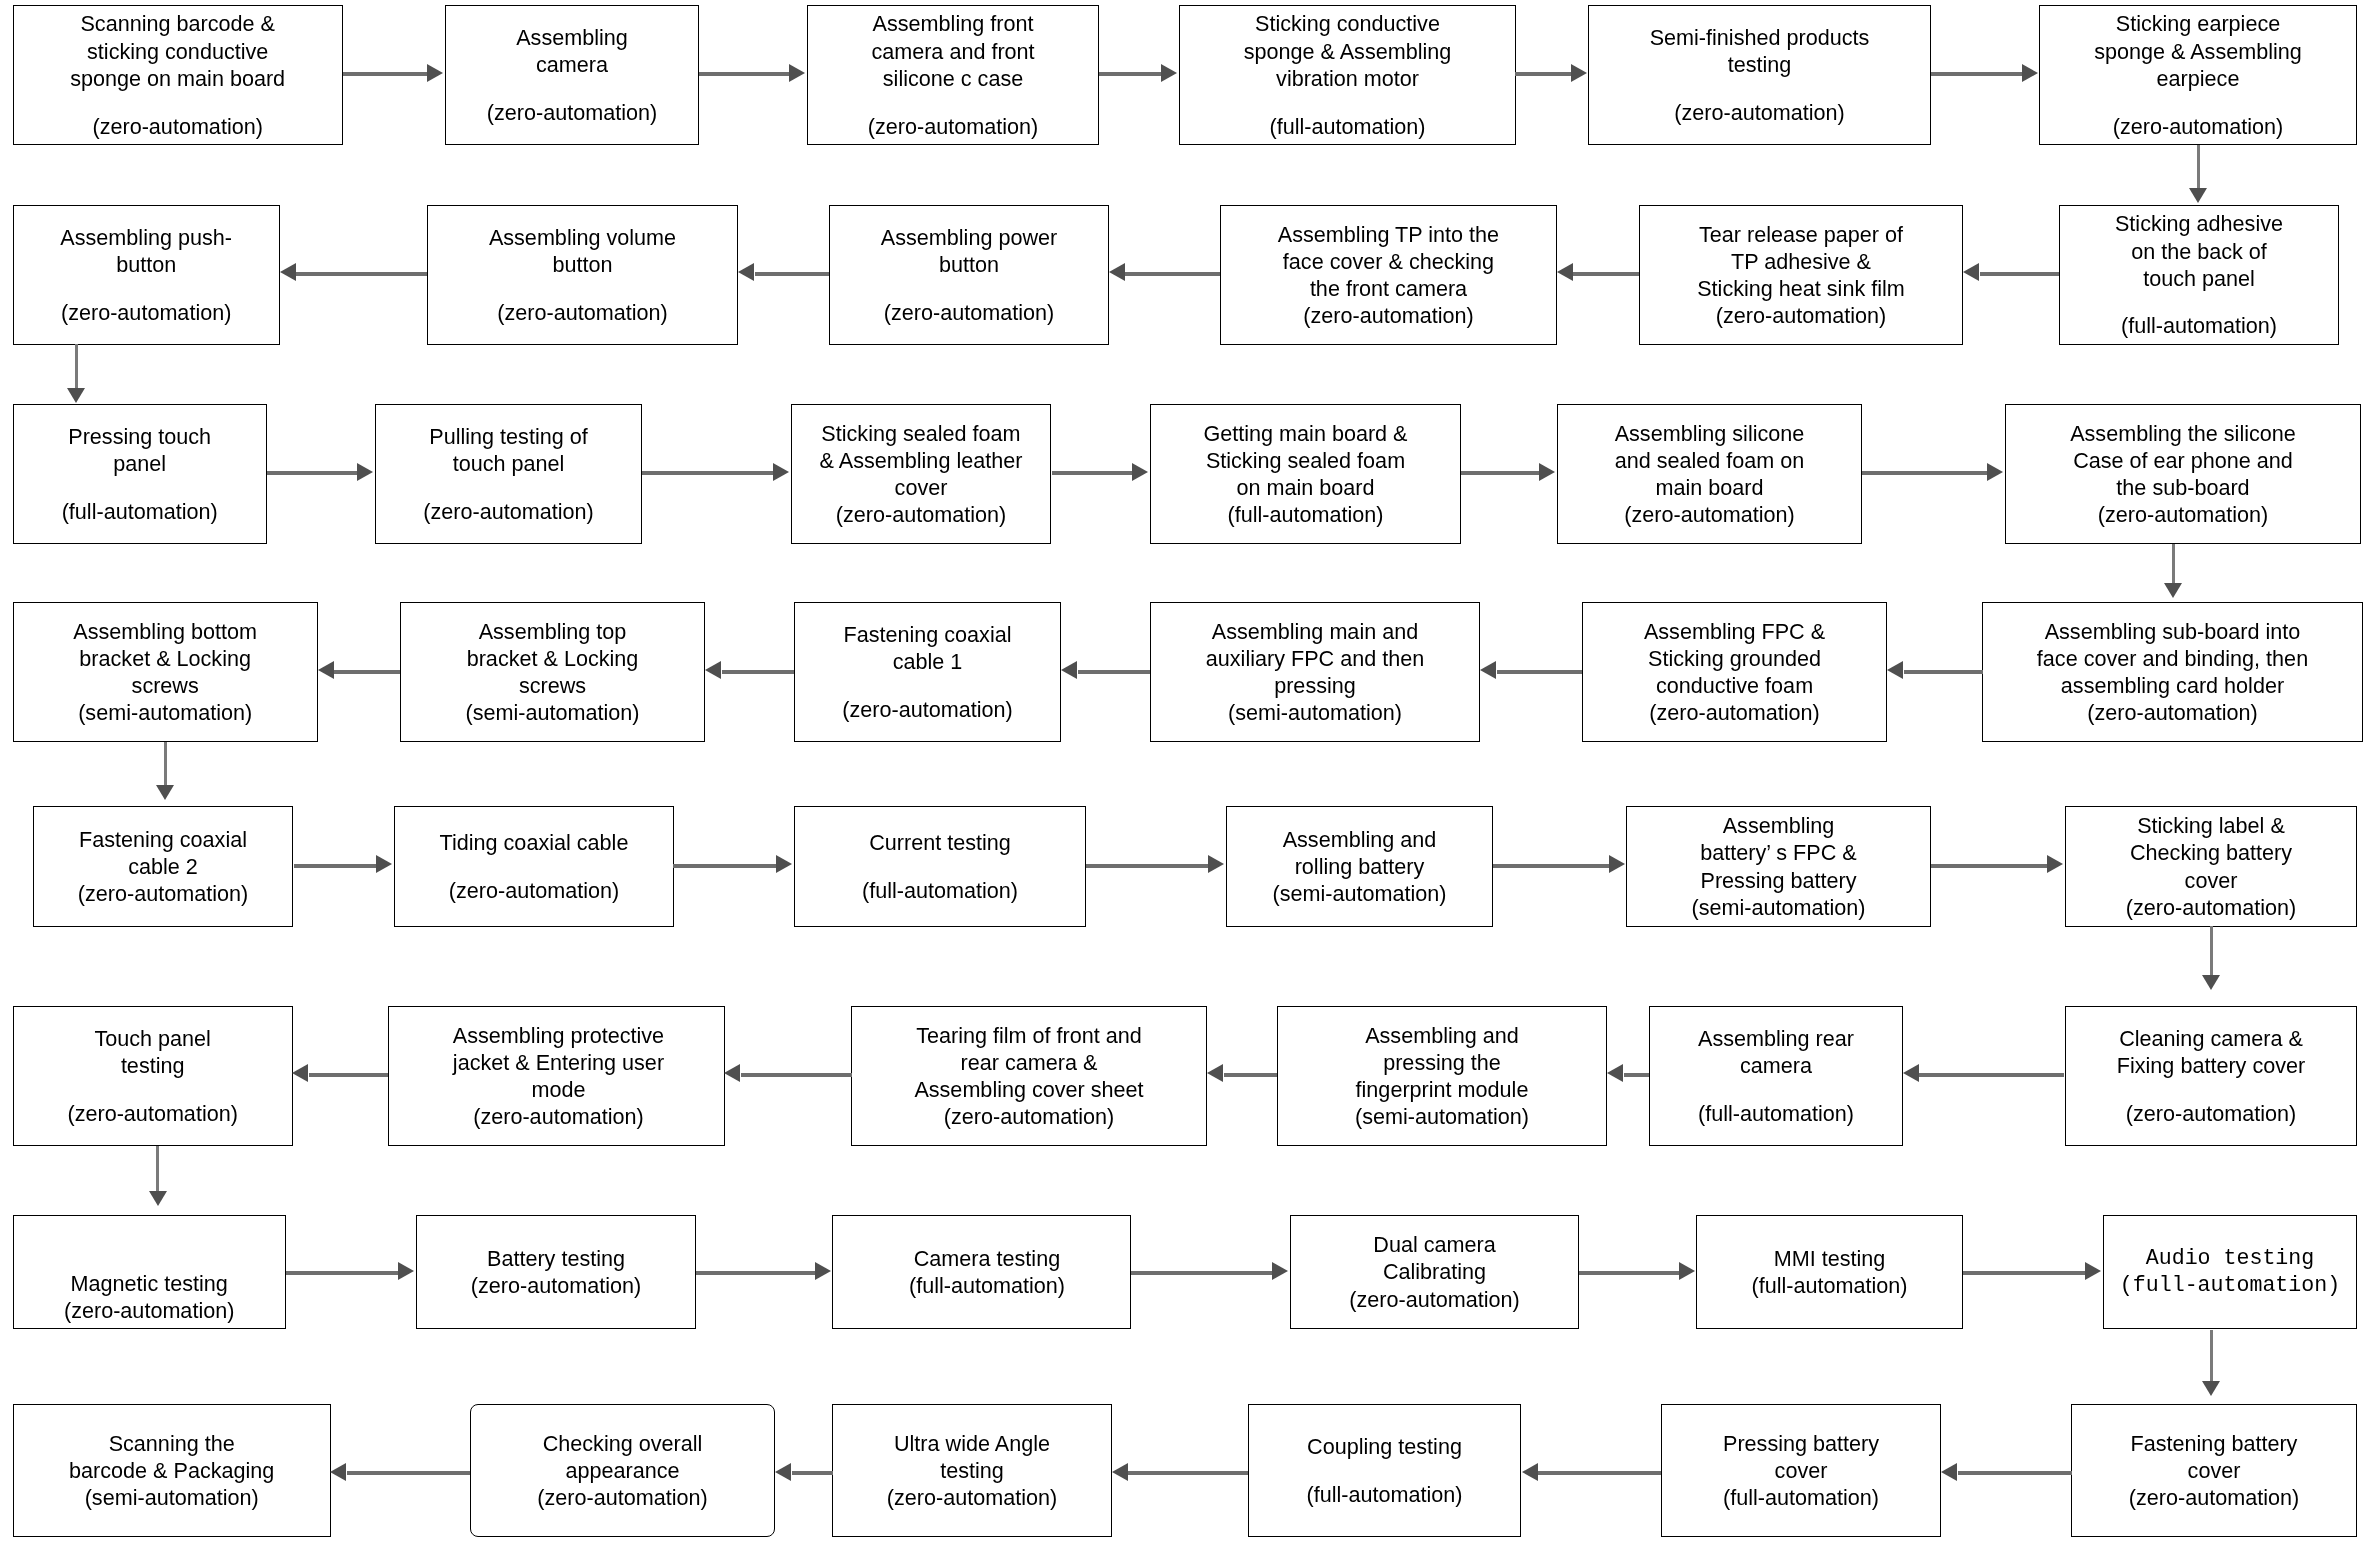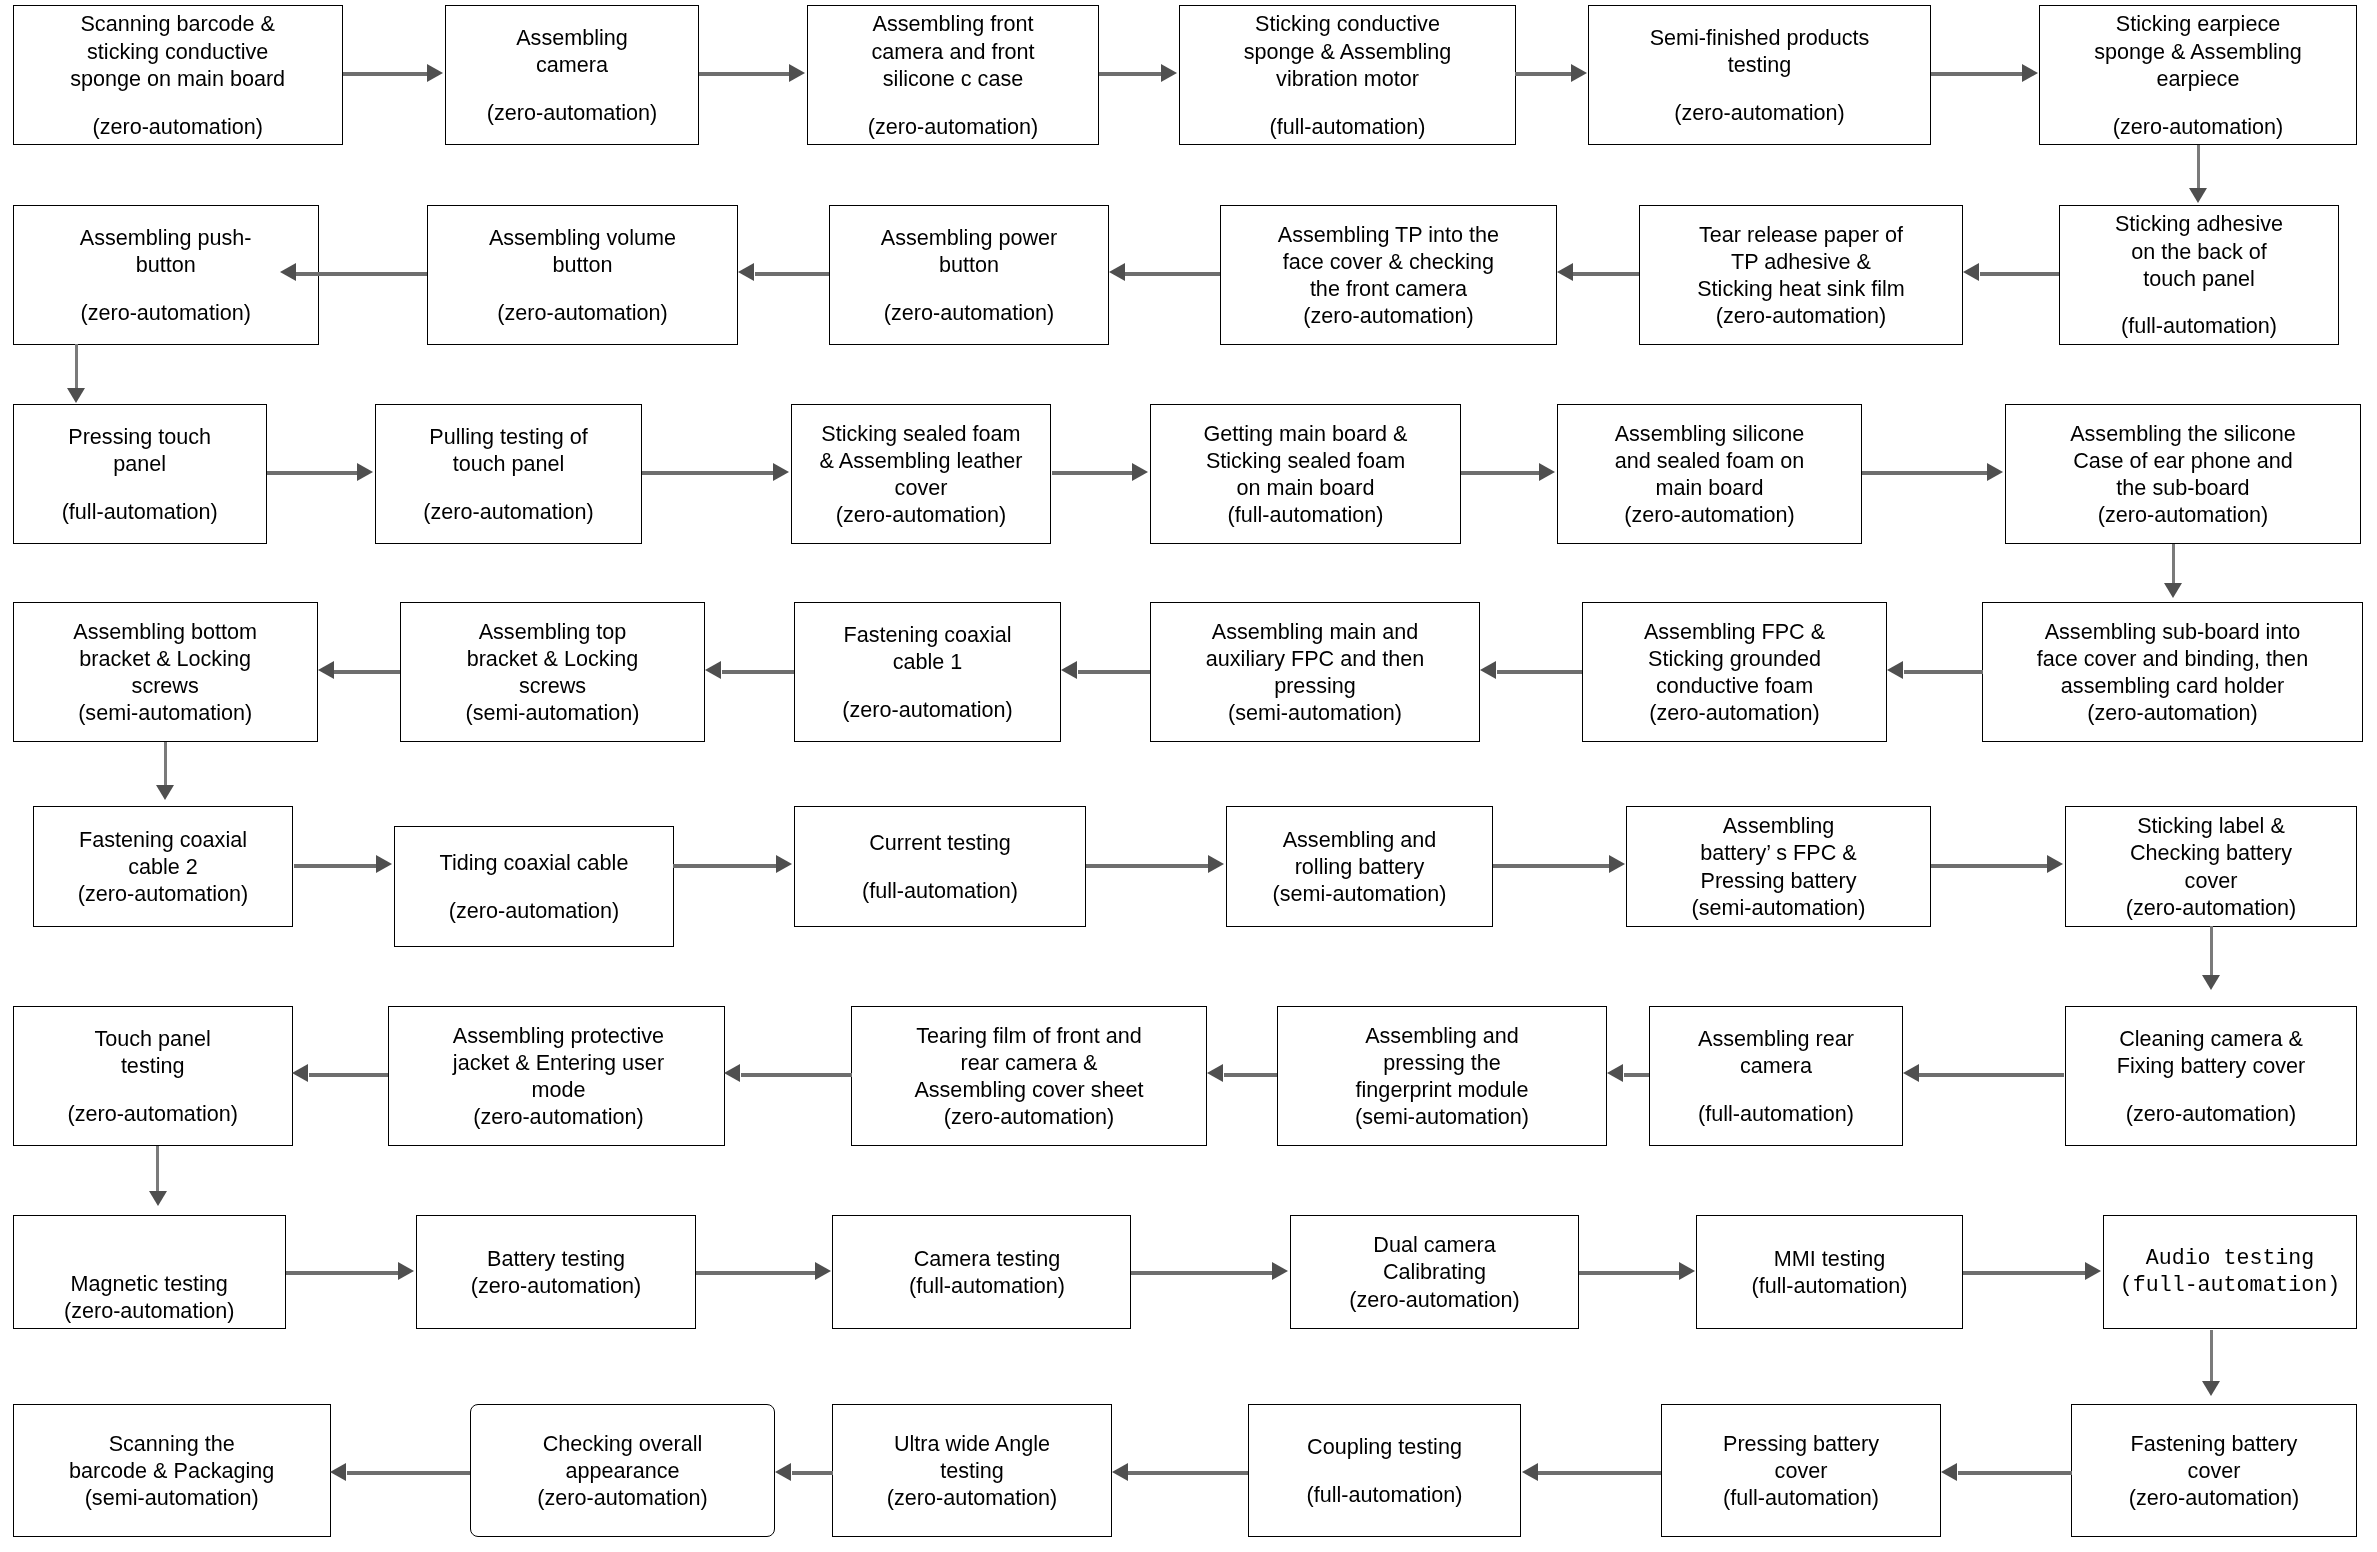"Assembling push-" div.node { width: 306px -> 267px }
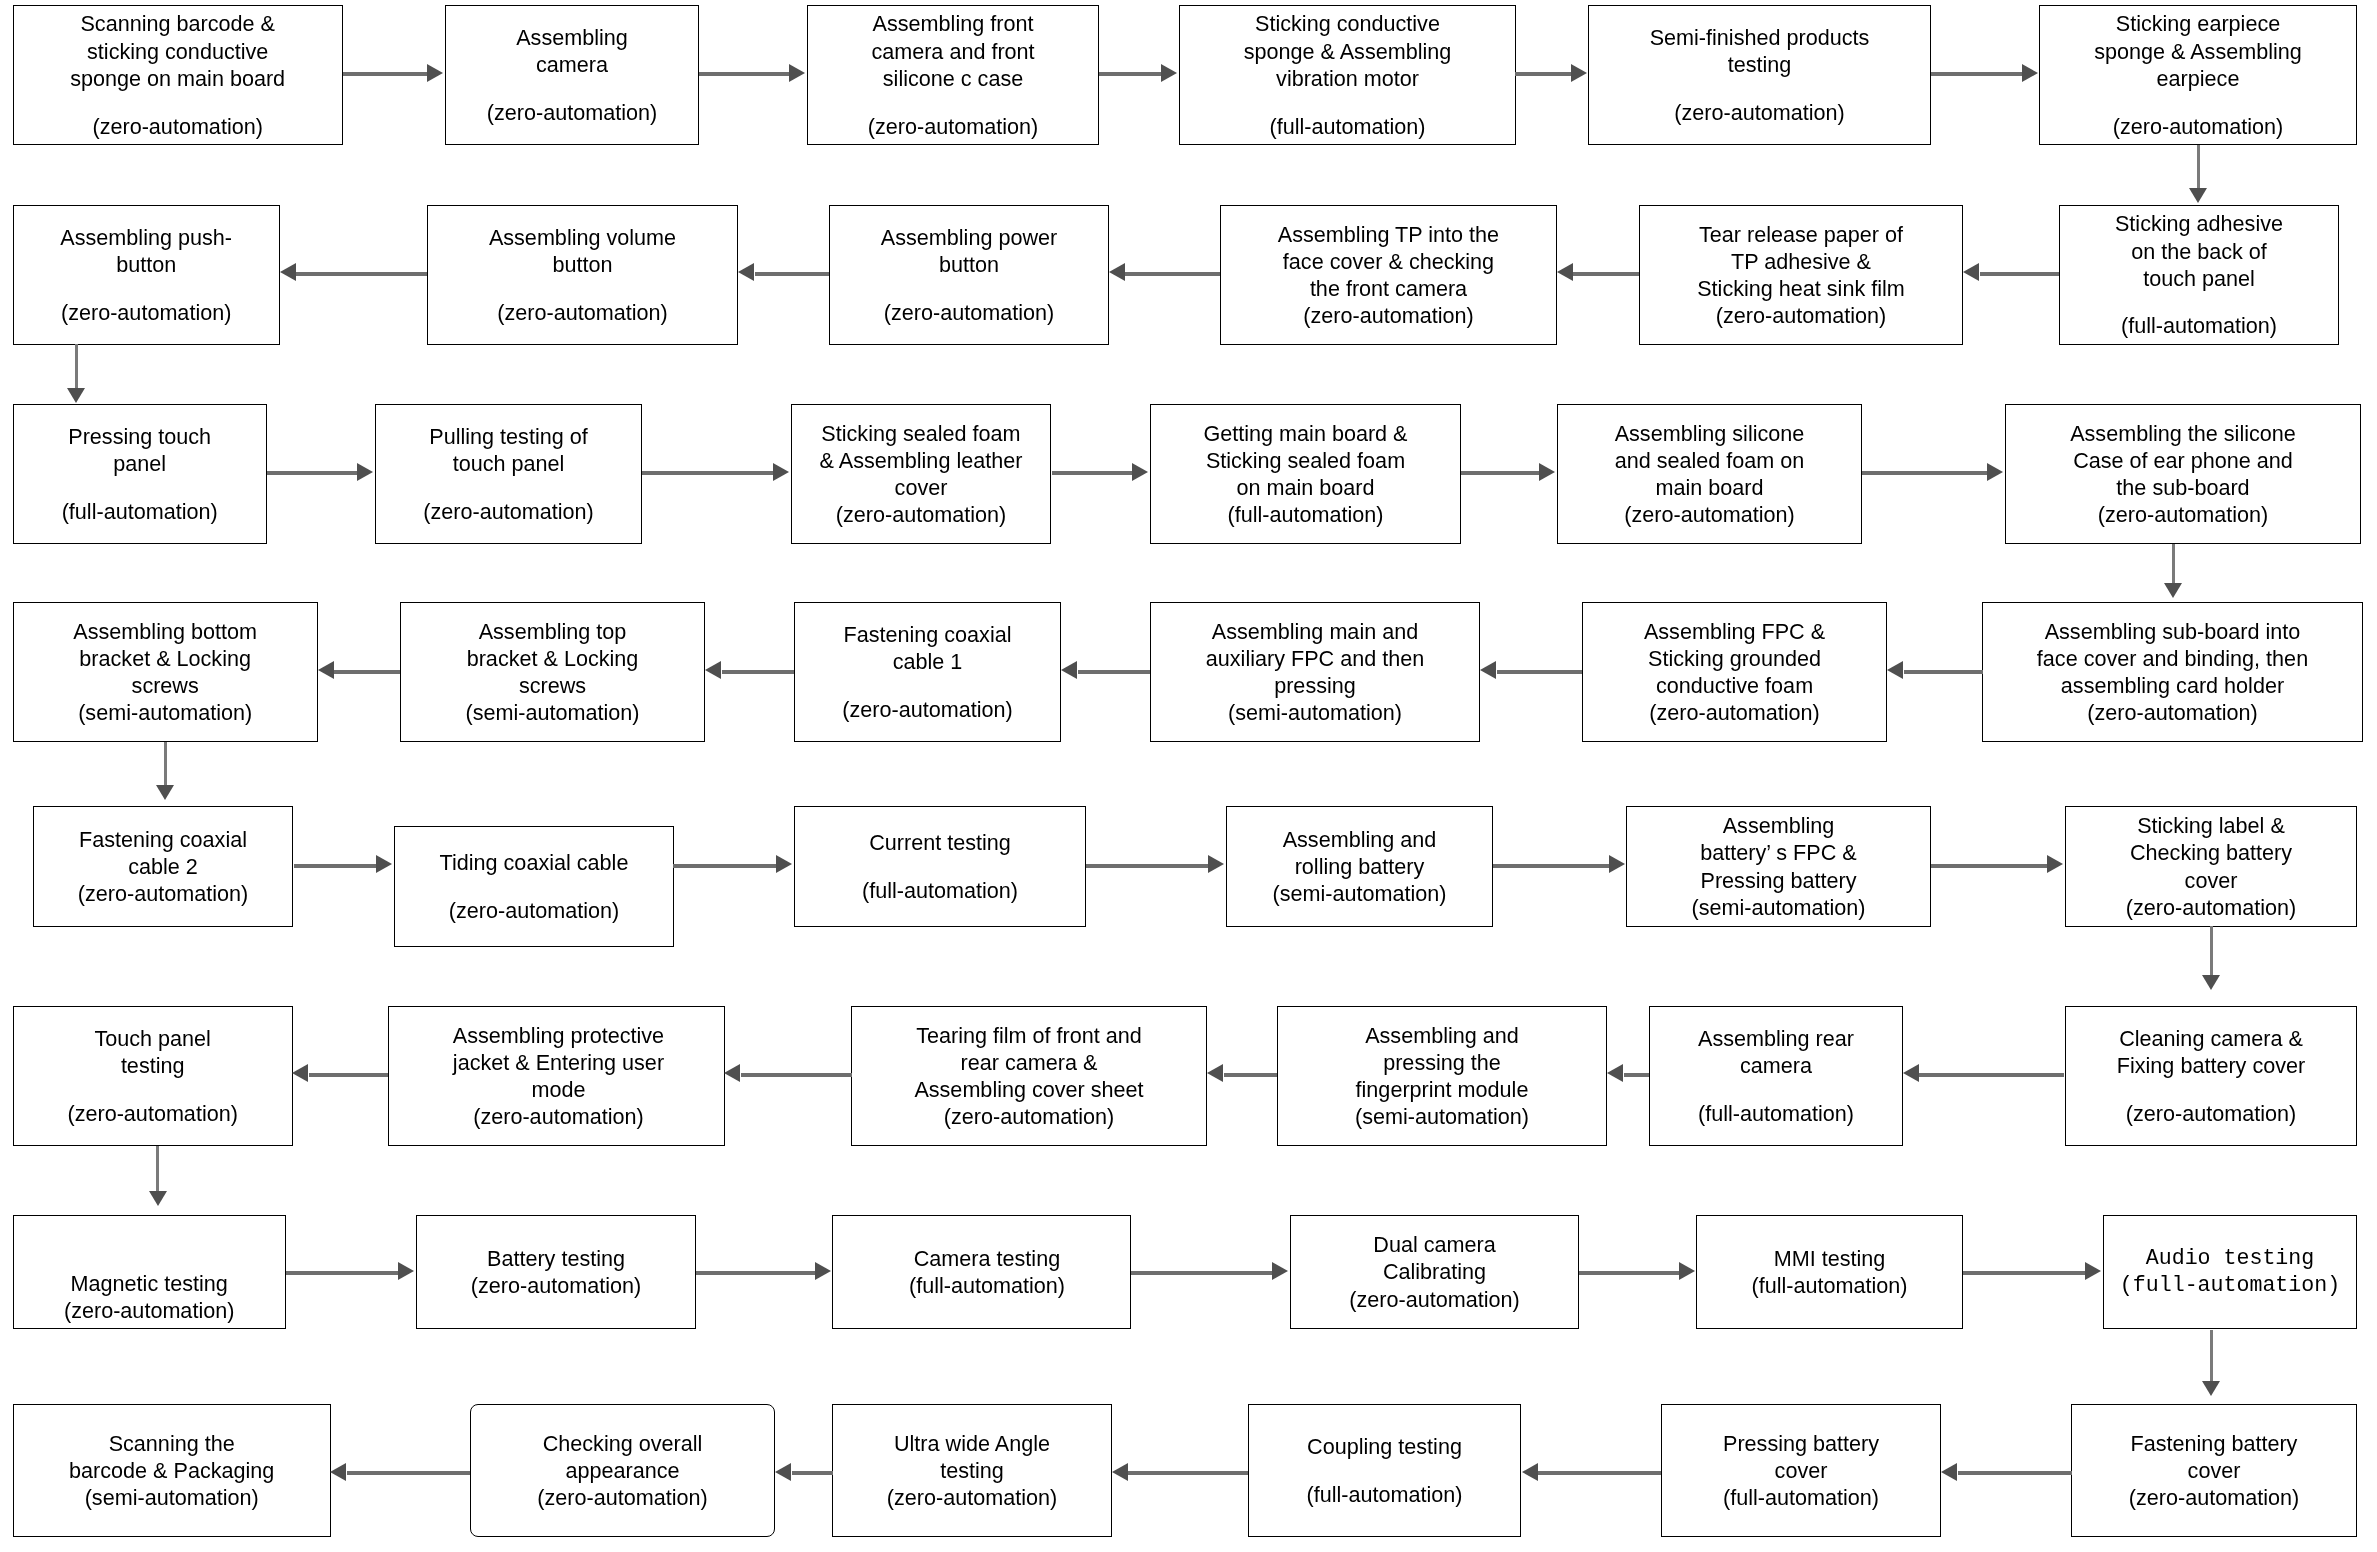"Tiding coaxial cable" div.node { margin-top: 20px -> none }
